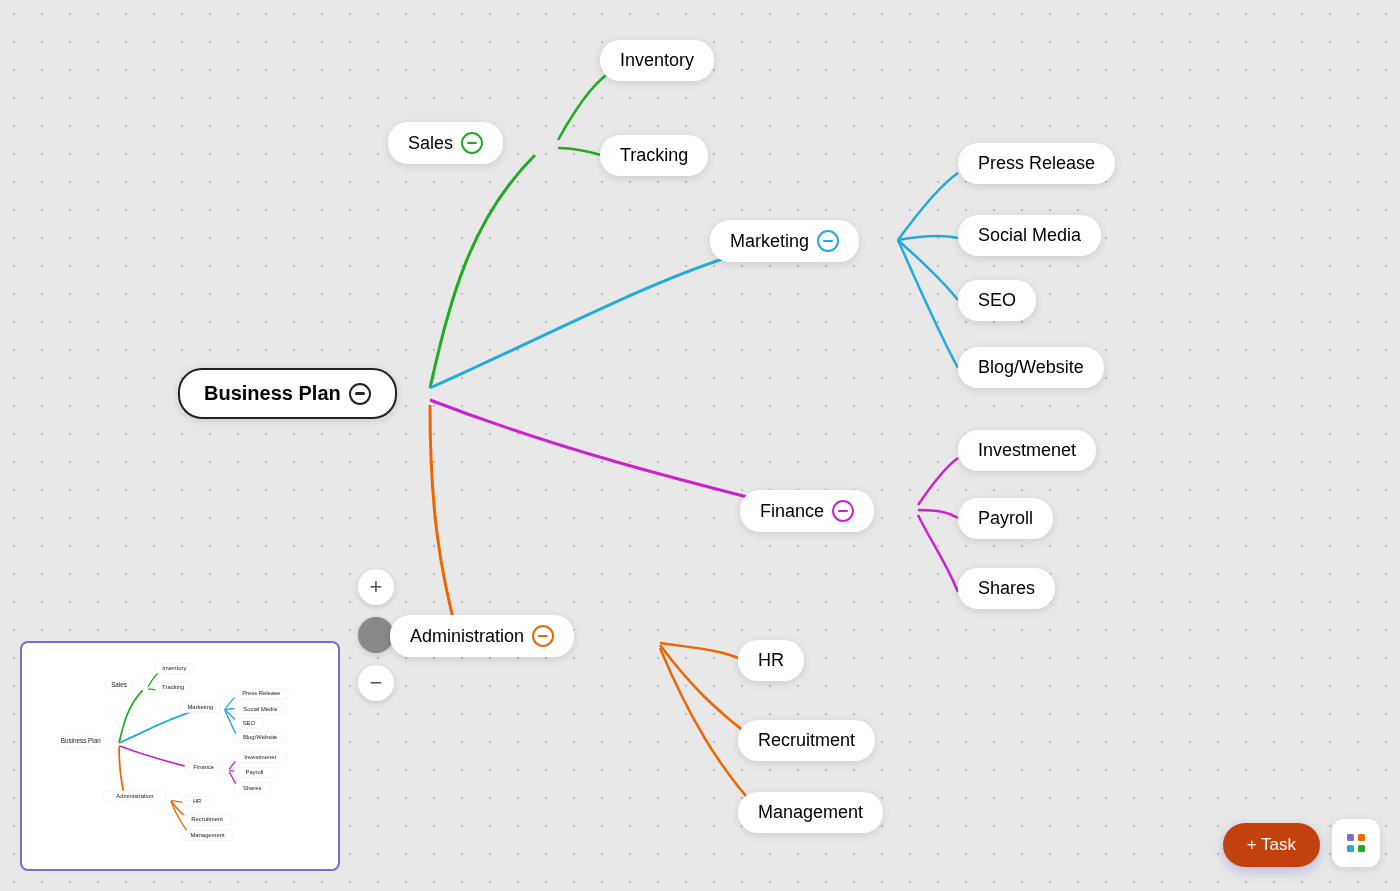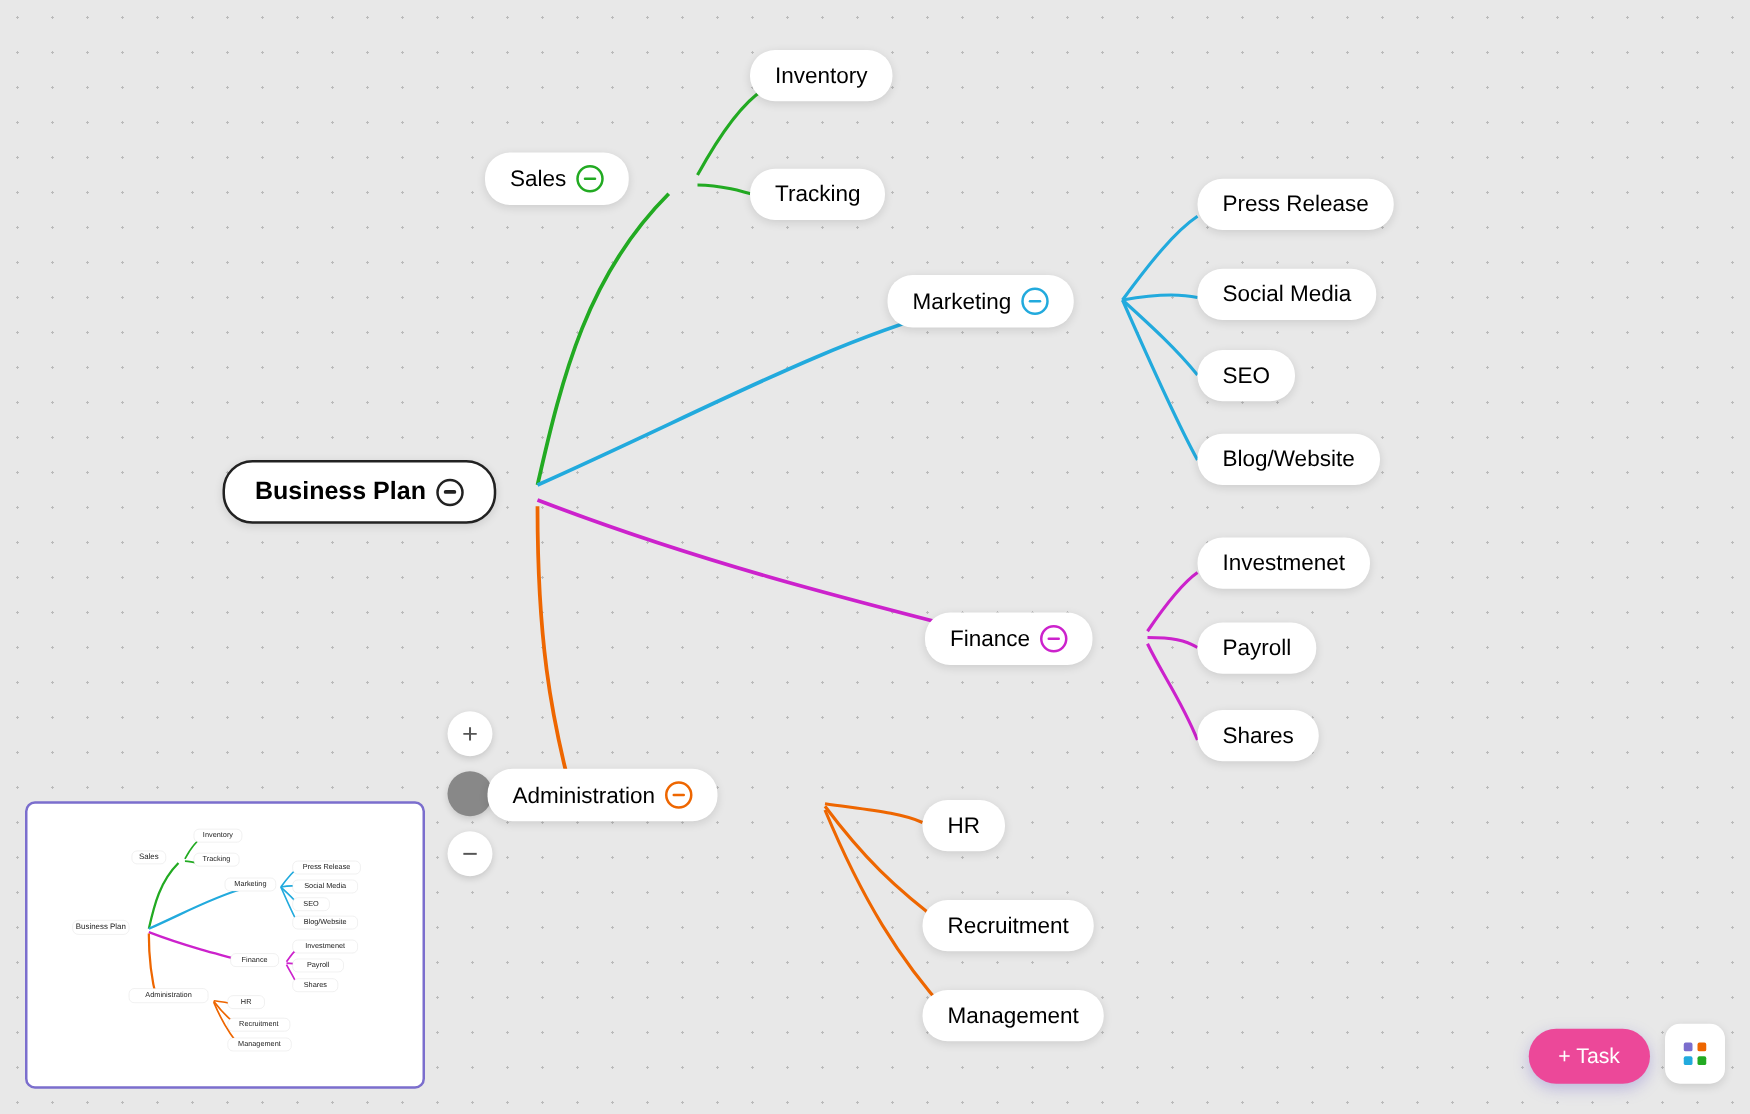"+ Task" .task-btn { background: #ec4899 -> #c2410c }
